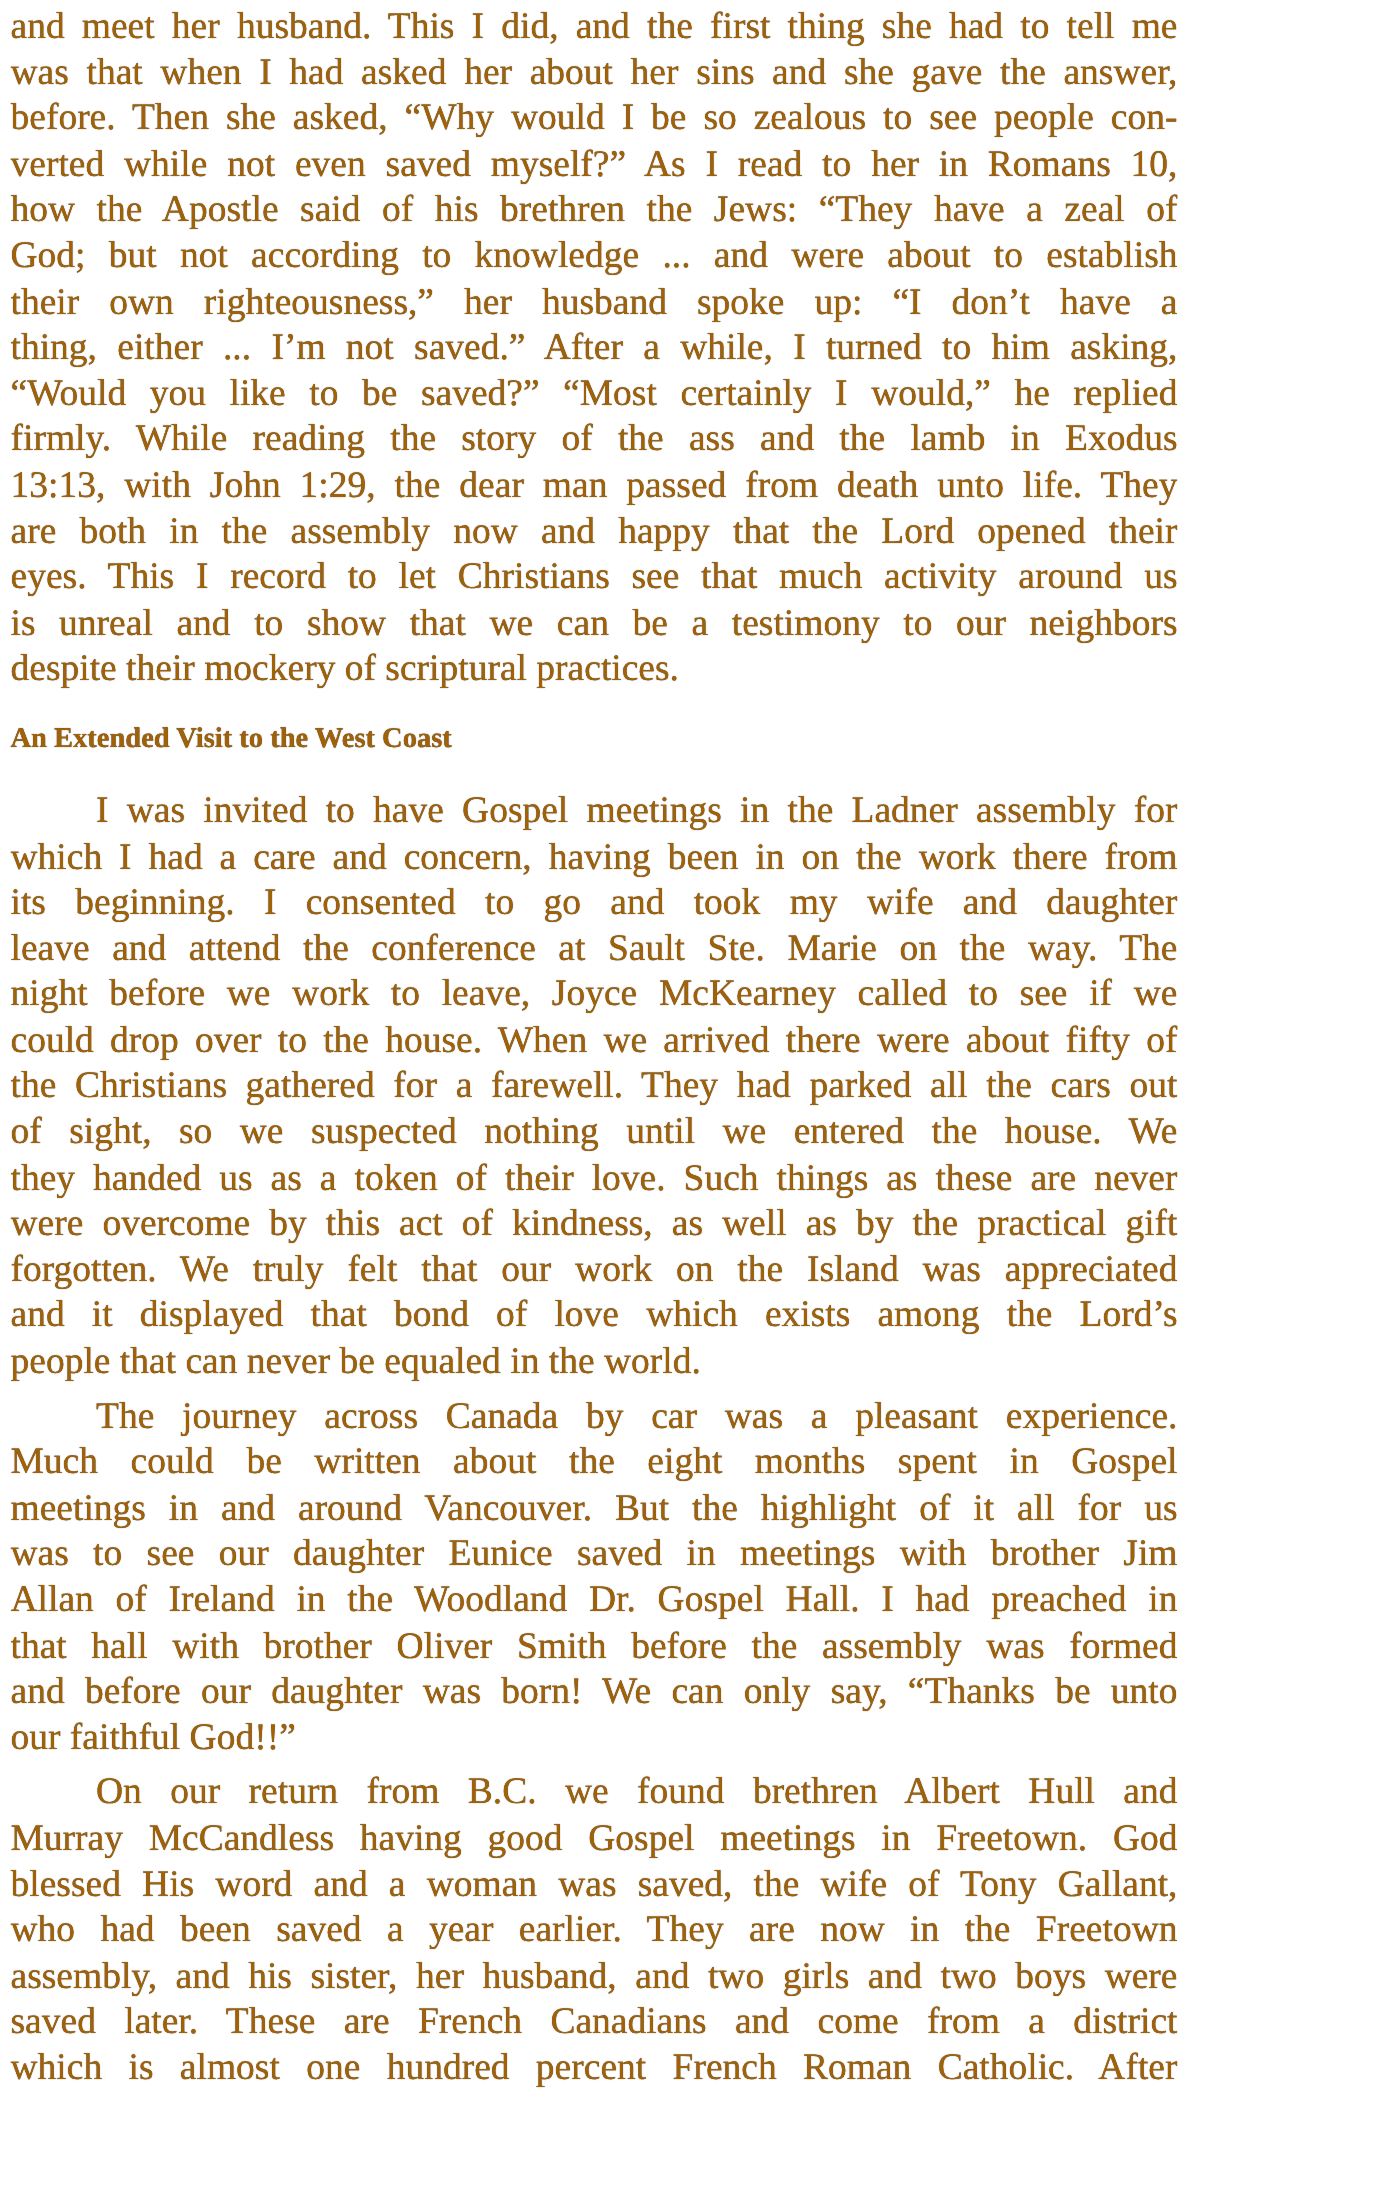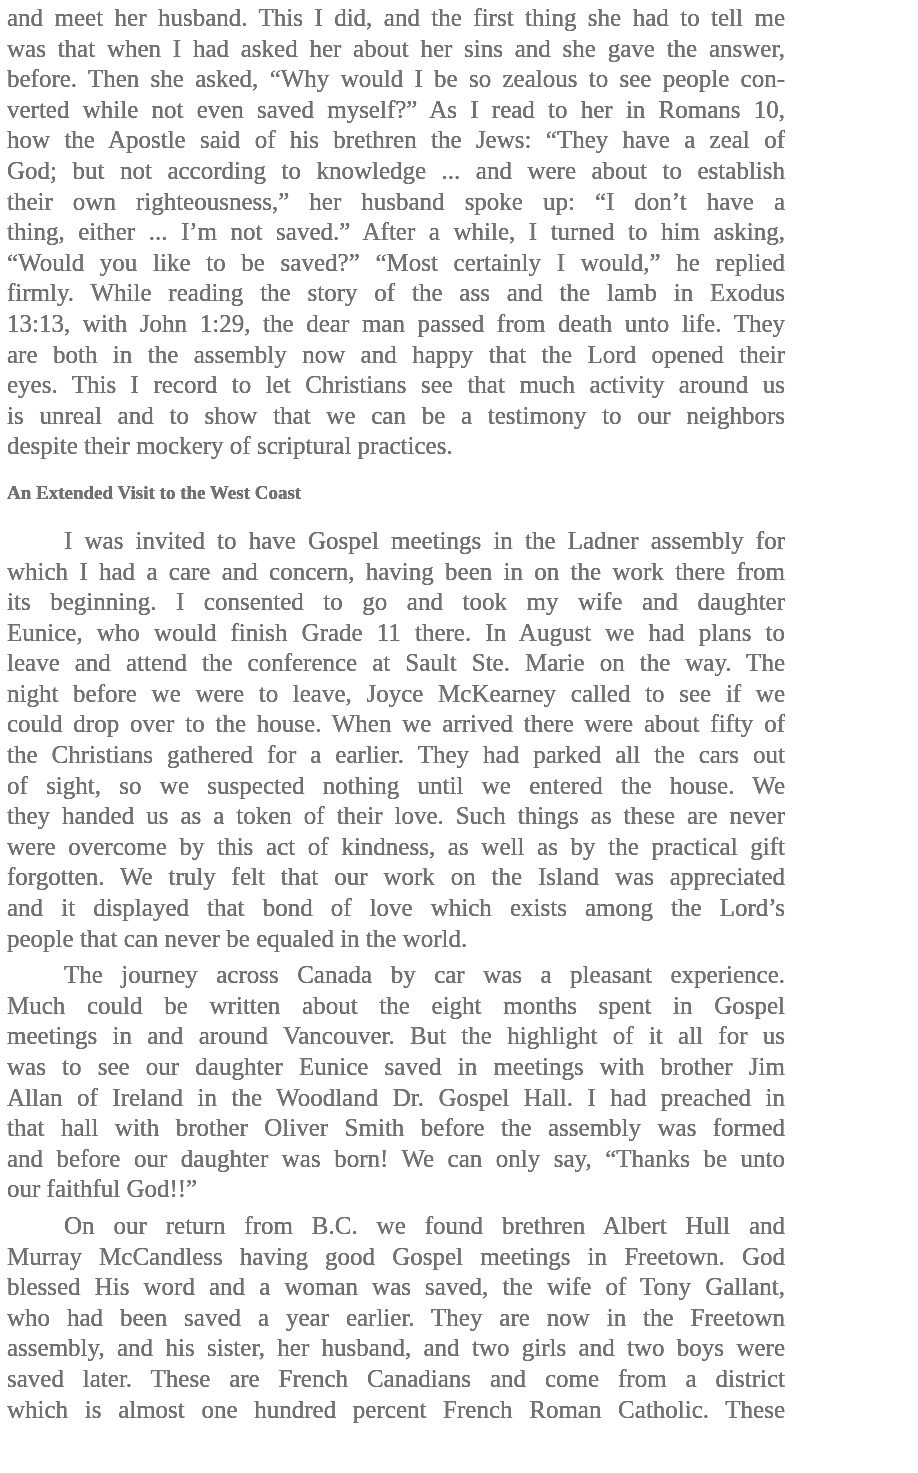"and meet her husband. This" .page { color: #737373 -> #a16207 }
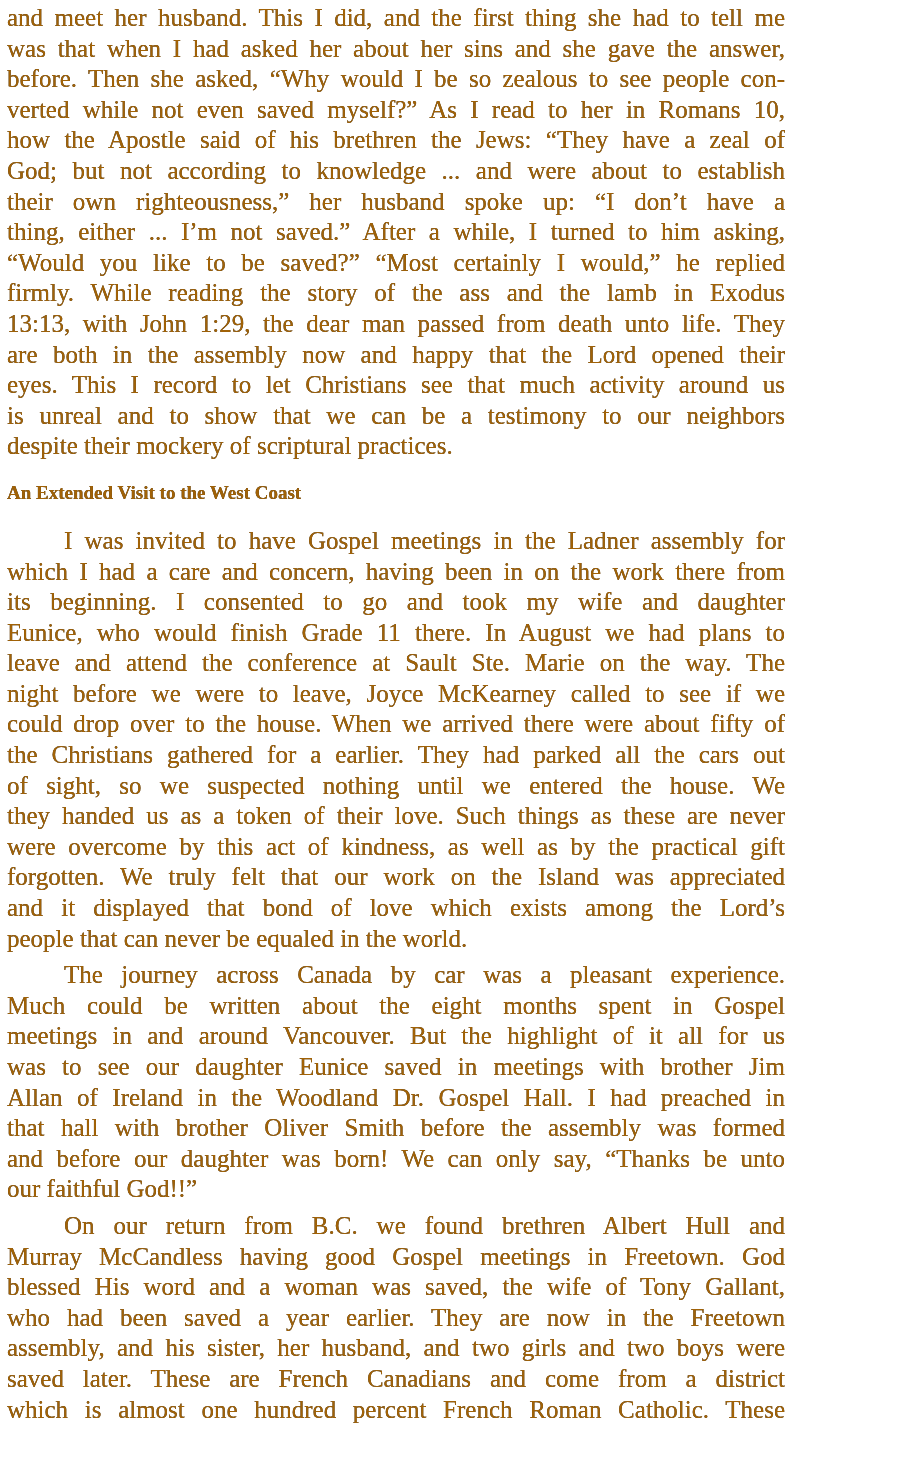"Eunice, who would finish Grade" div.line { html: <div>Eunice, who would finish Grade 11 there. In August we had plans to</div> -> none }
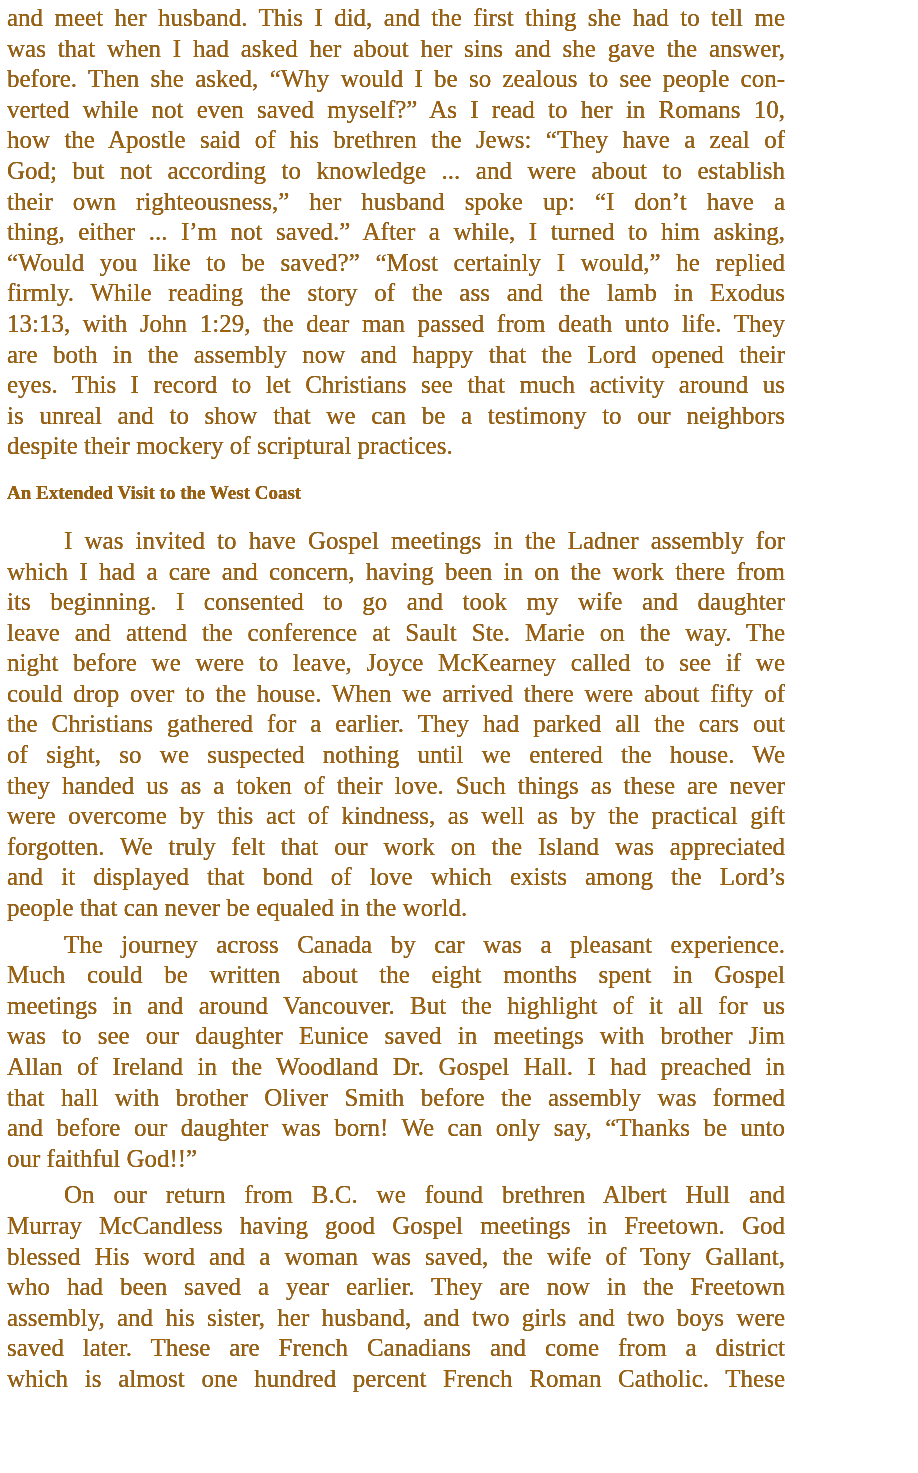"night before we were to" div.line { text: were -> work }
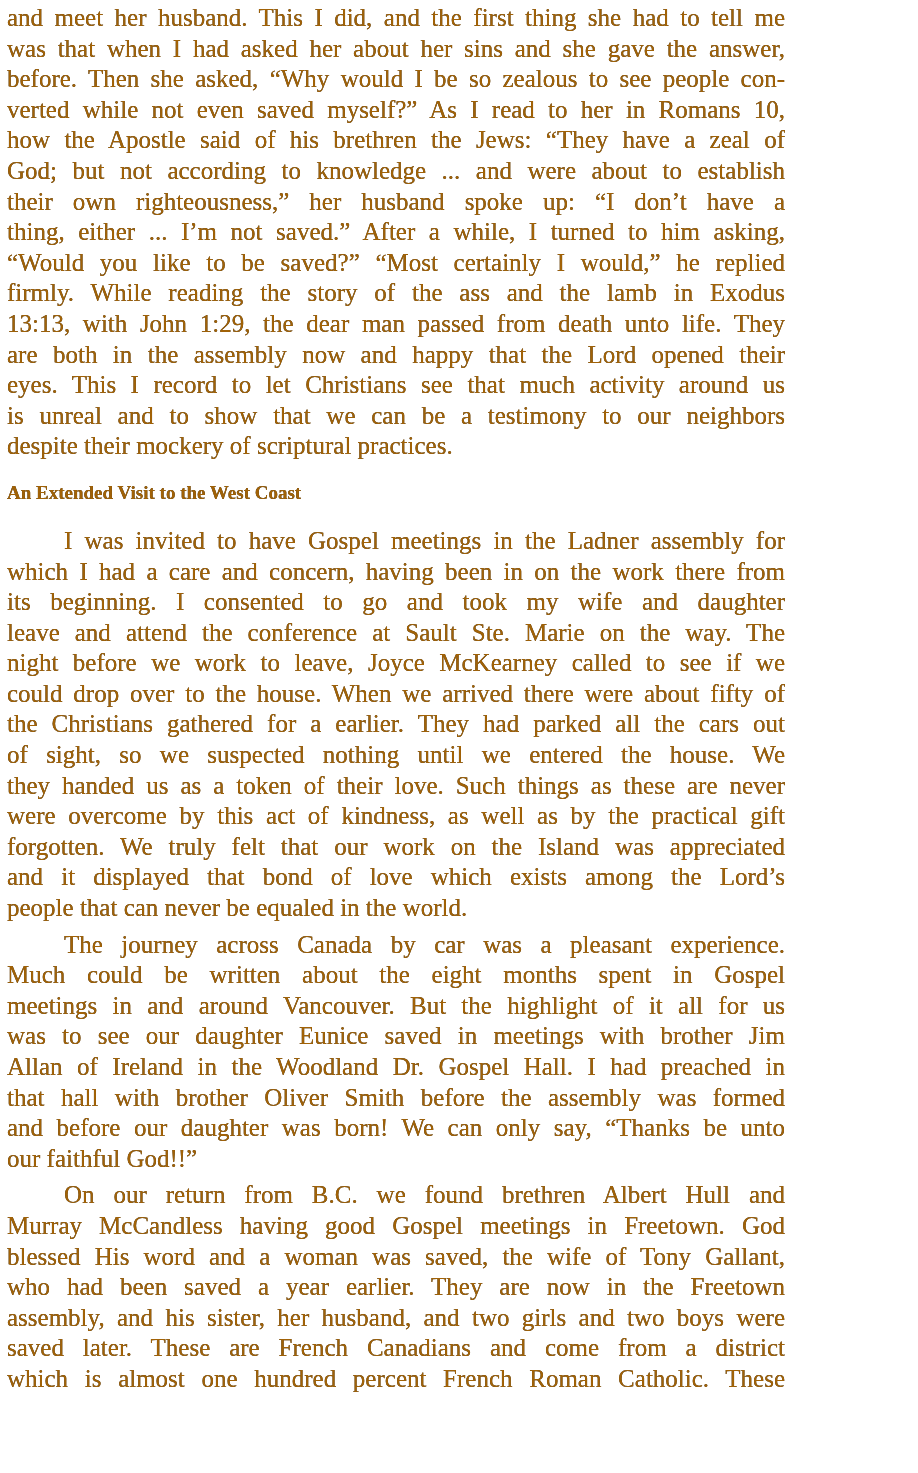"the Christians gathered for a" div.line { text: earlier -> farewell }
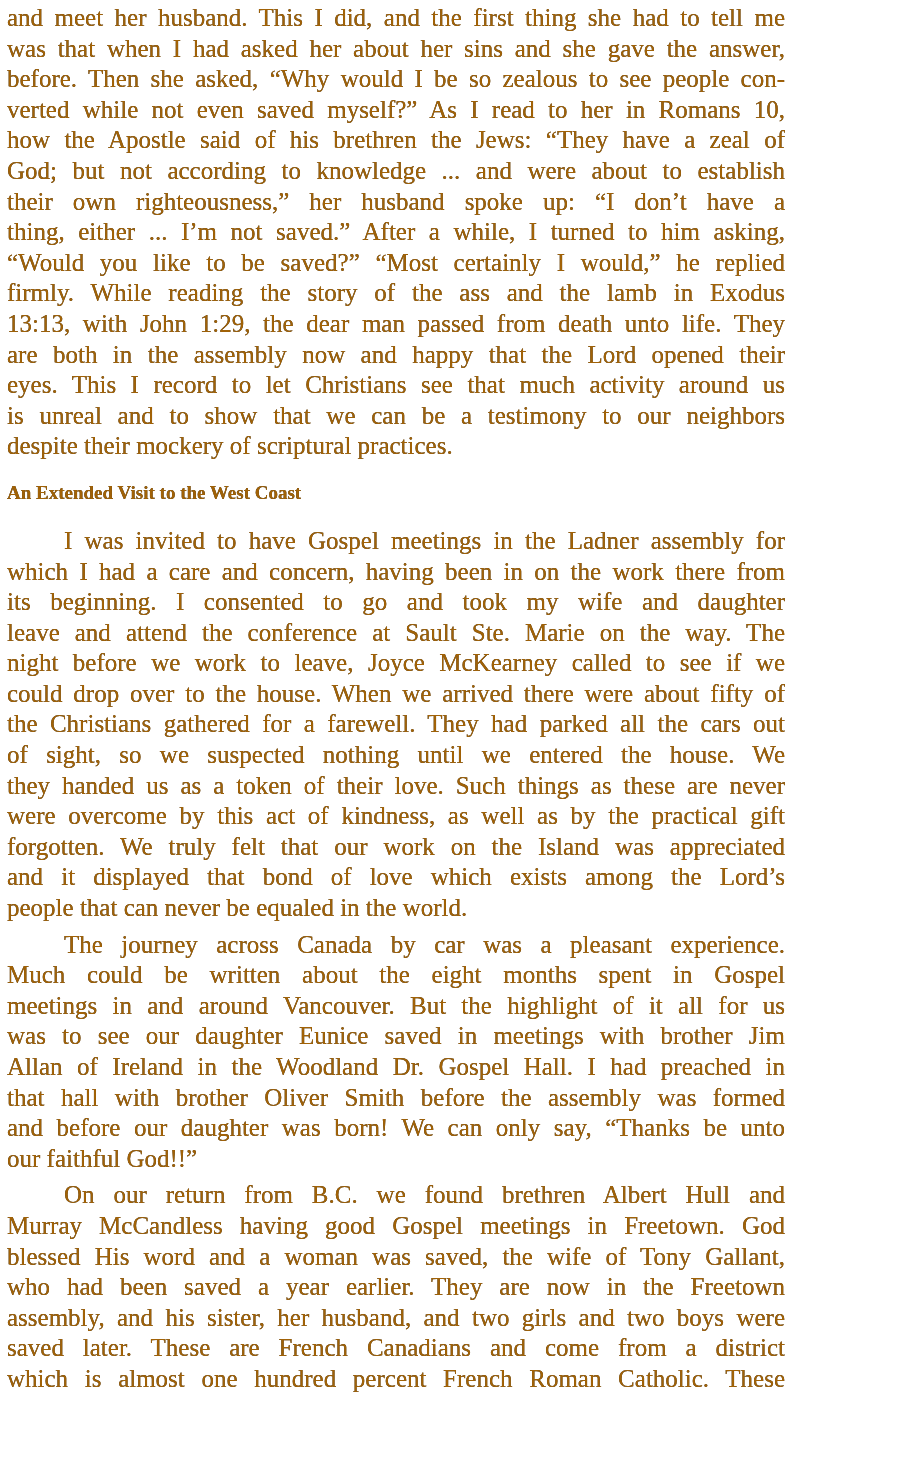"which is almost one hundred" div.line { text: These -> After }
